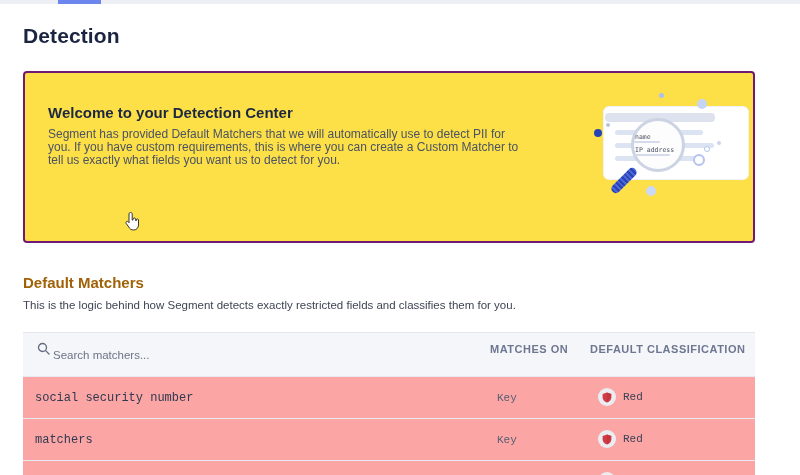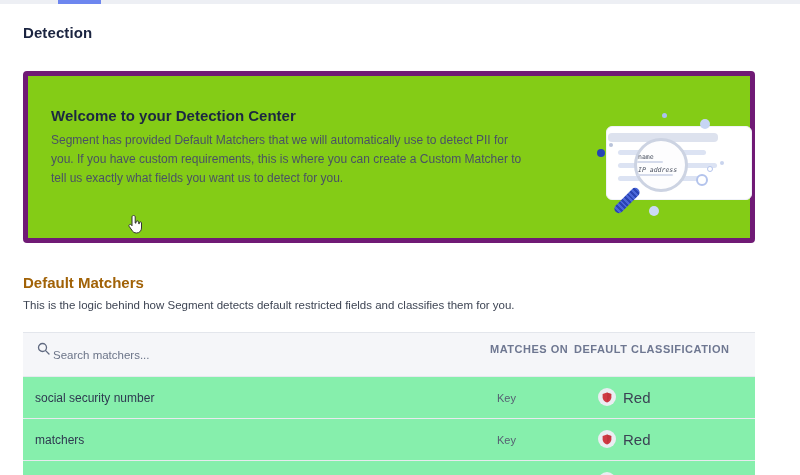"Detection" .page-title { font-size: 15px -> 21px }
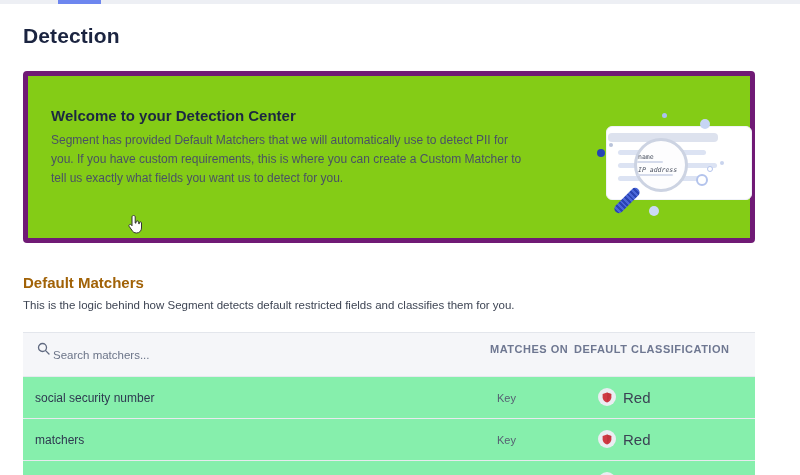"Welcome to your Detection Center" .welcome-card { background: #84cc16 -> #fde047; border: 5px solid #701a75 -> 2px solid #701a75 }
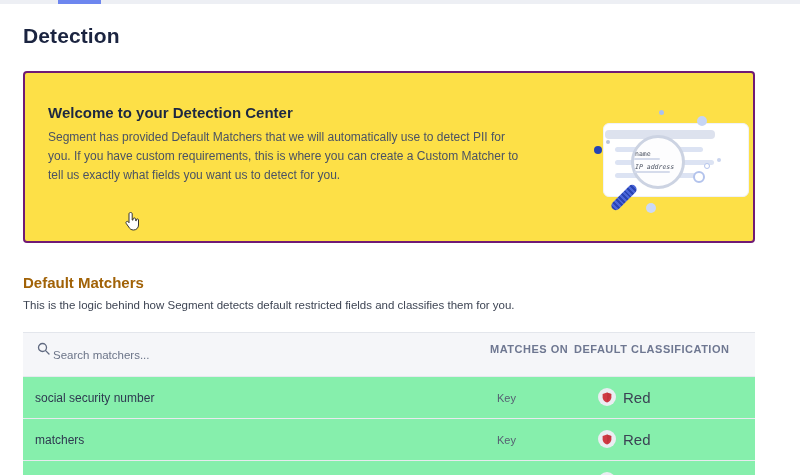"Segment has provided Default Matchers" .welcome-body { line-height: 19px -> 13px }
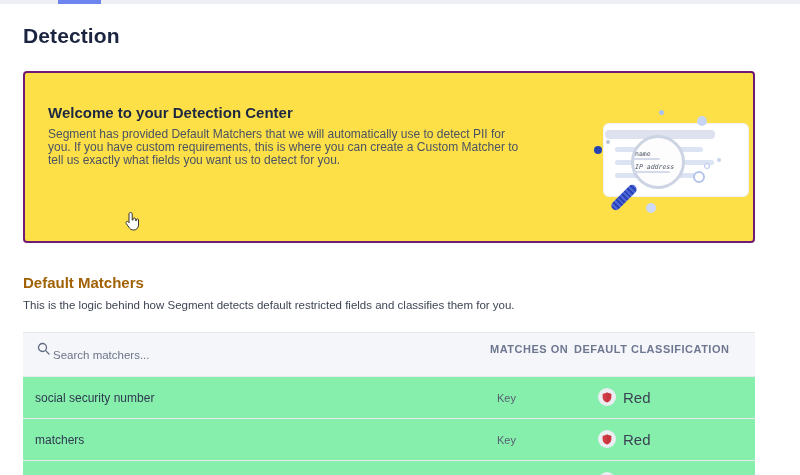"name" .illustration { top: 33px -> 16px }
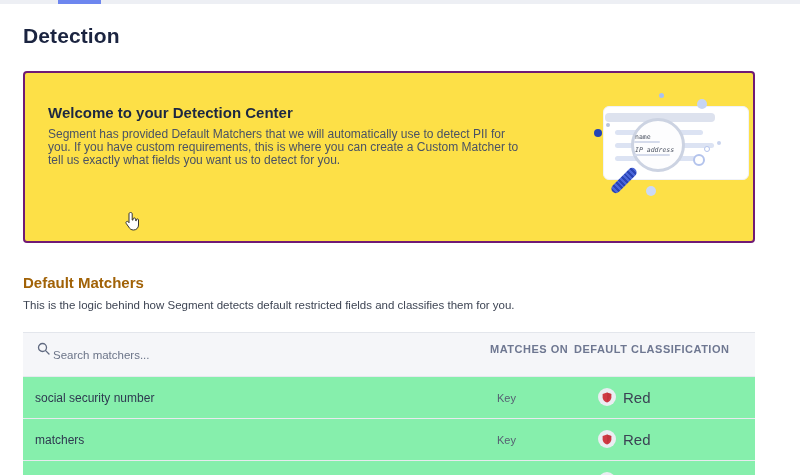"IP address" .label-ip { font-style: italic -> none }
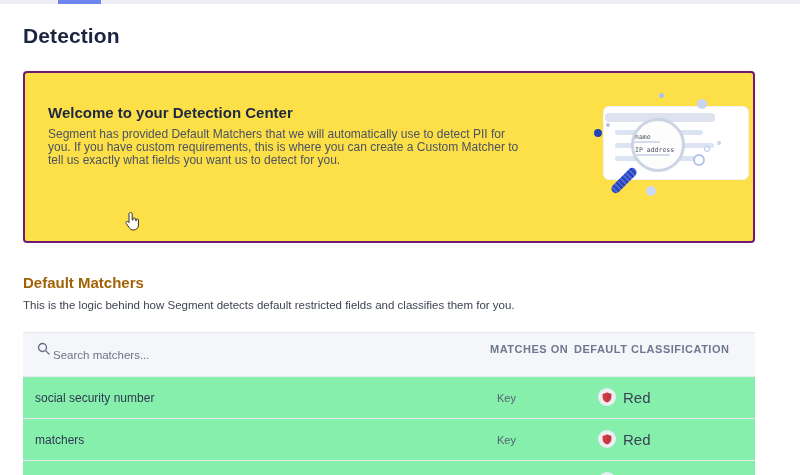"This is the logic behind" div.section-desc { text: default -> exactly }
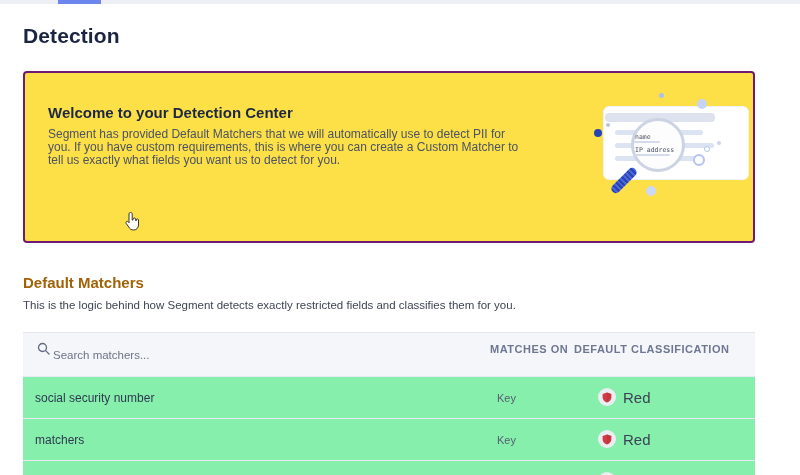"DEFAULT CLASSIFICATION" .col-classification { left: 551px -> 567px }
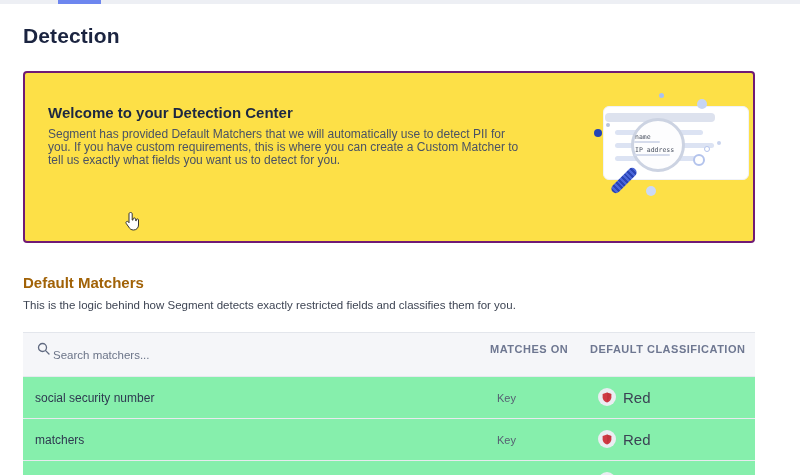"social security number" .table-row { background: #86efac -> #fca5a5; font-family: none -> Liberation Mono, monospace }
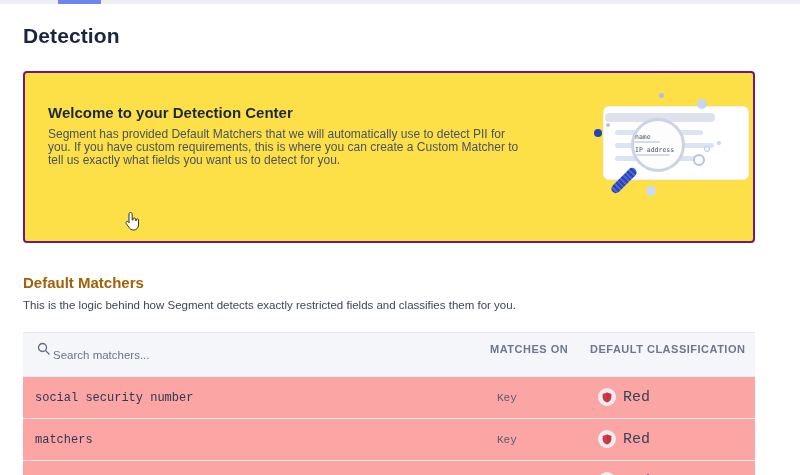"Red" .class-label { font-size: 15px -> 11px }
